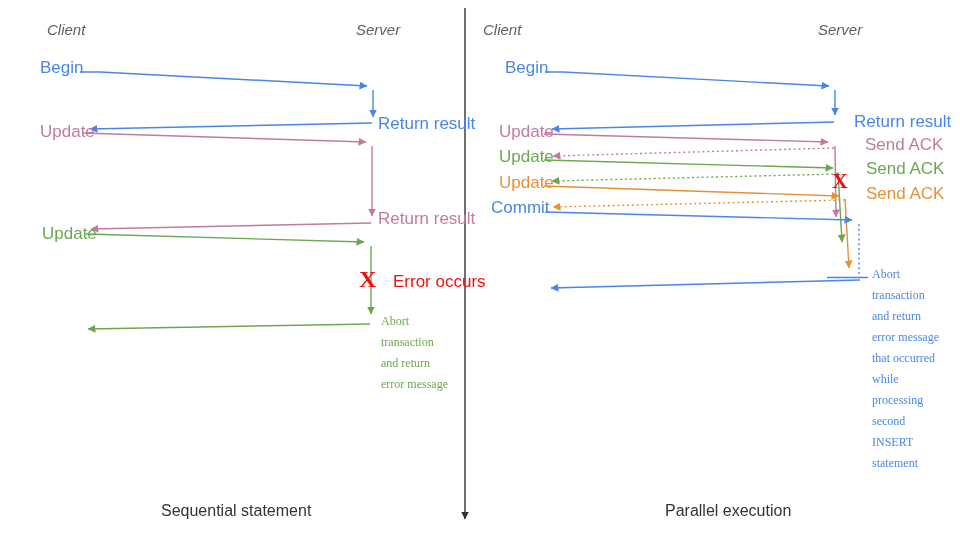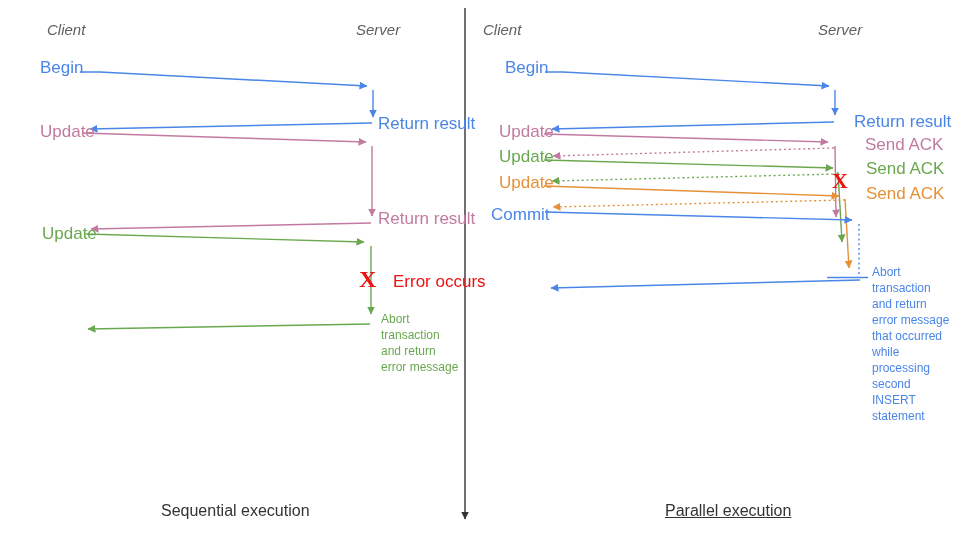"Commit" div.lbl { margin-top: 7px -> none }
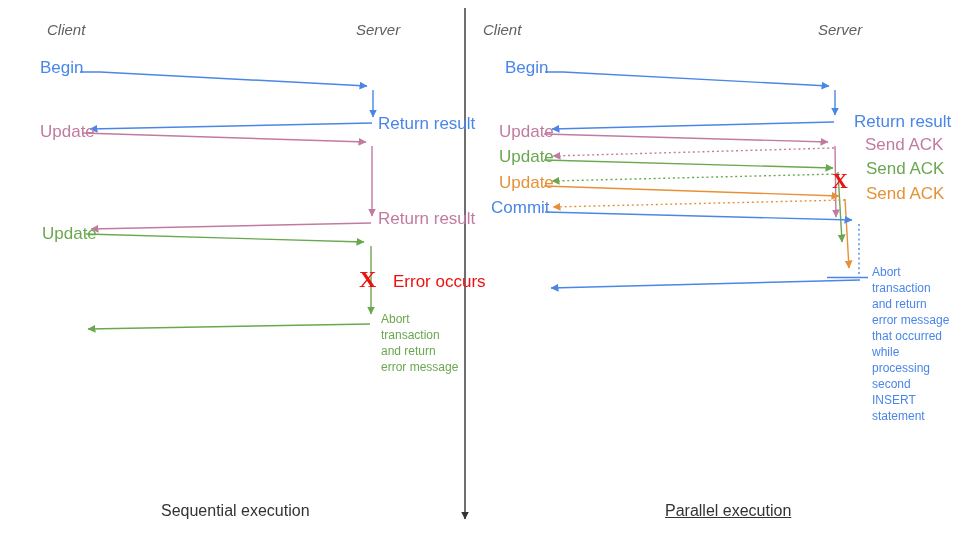"Abort" .note { font-family: none -> Liberation Serif, serif; line-height: 16px -> 21px }
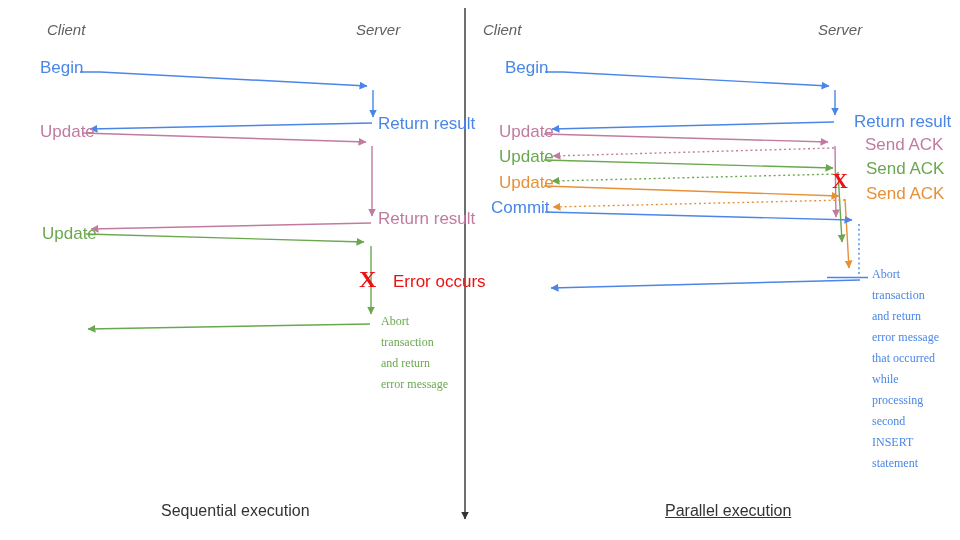"Sequential execution" div.lbl { text: execution -> statement }
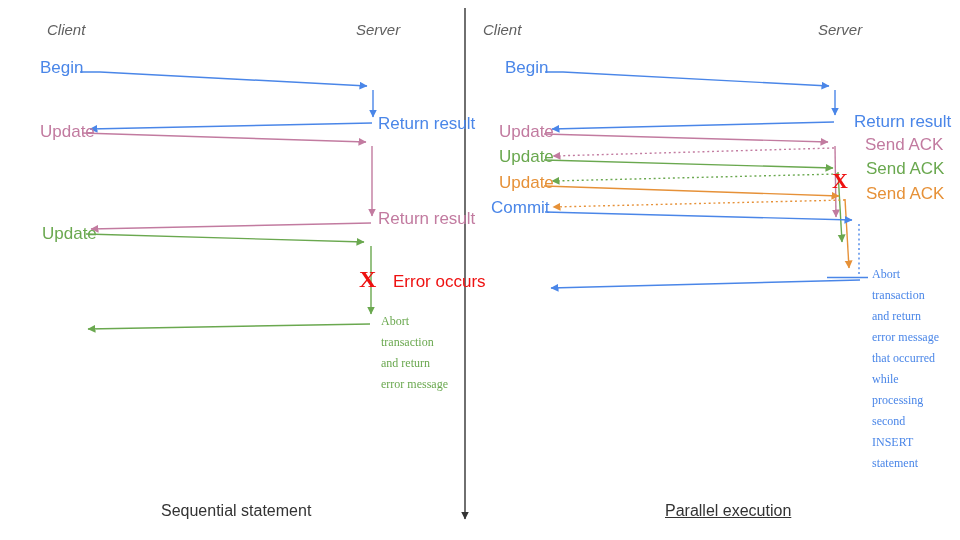"Parallel execution" div.lbl { text-decoration: underline -> none }
